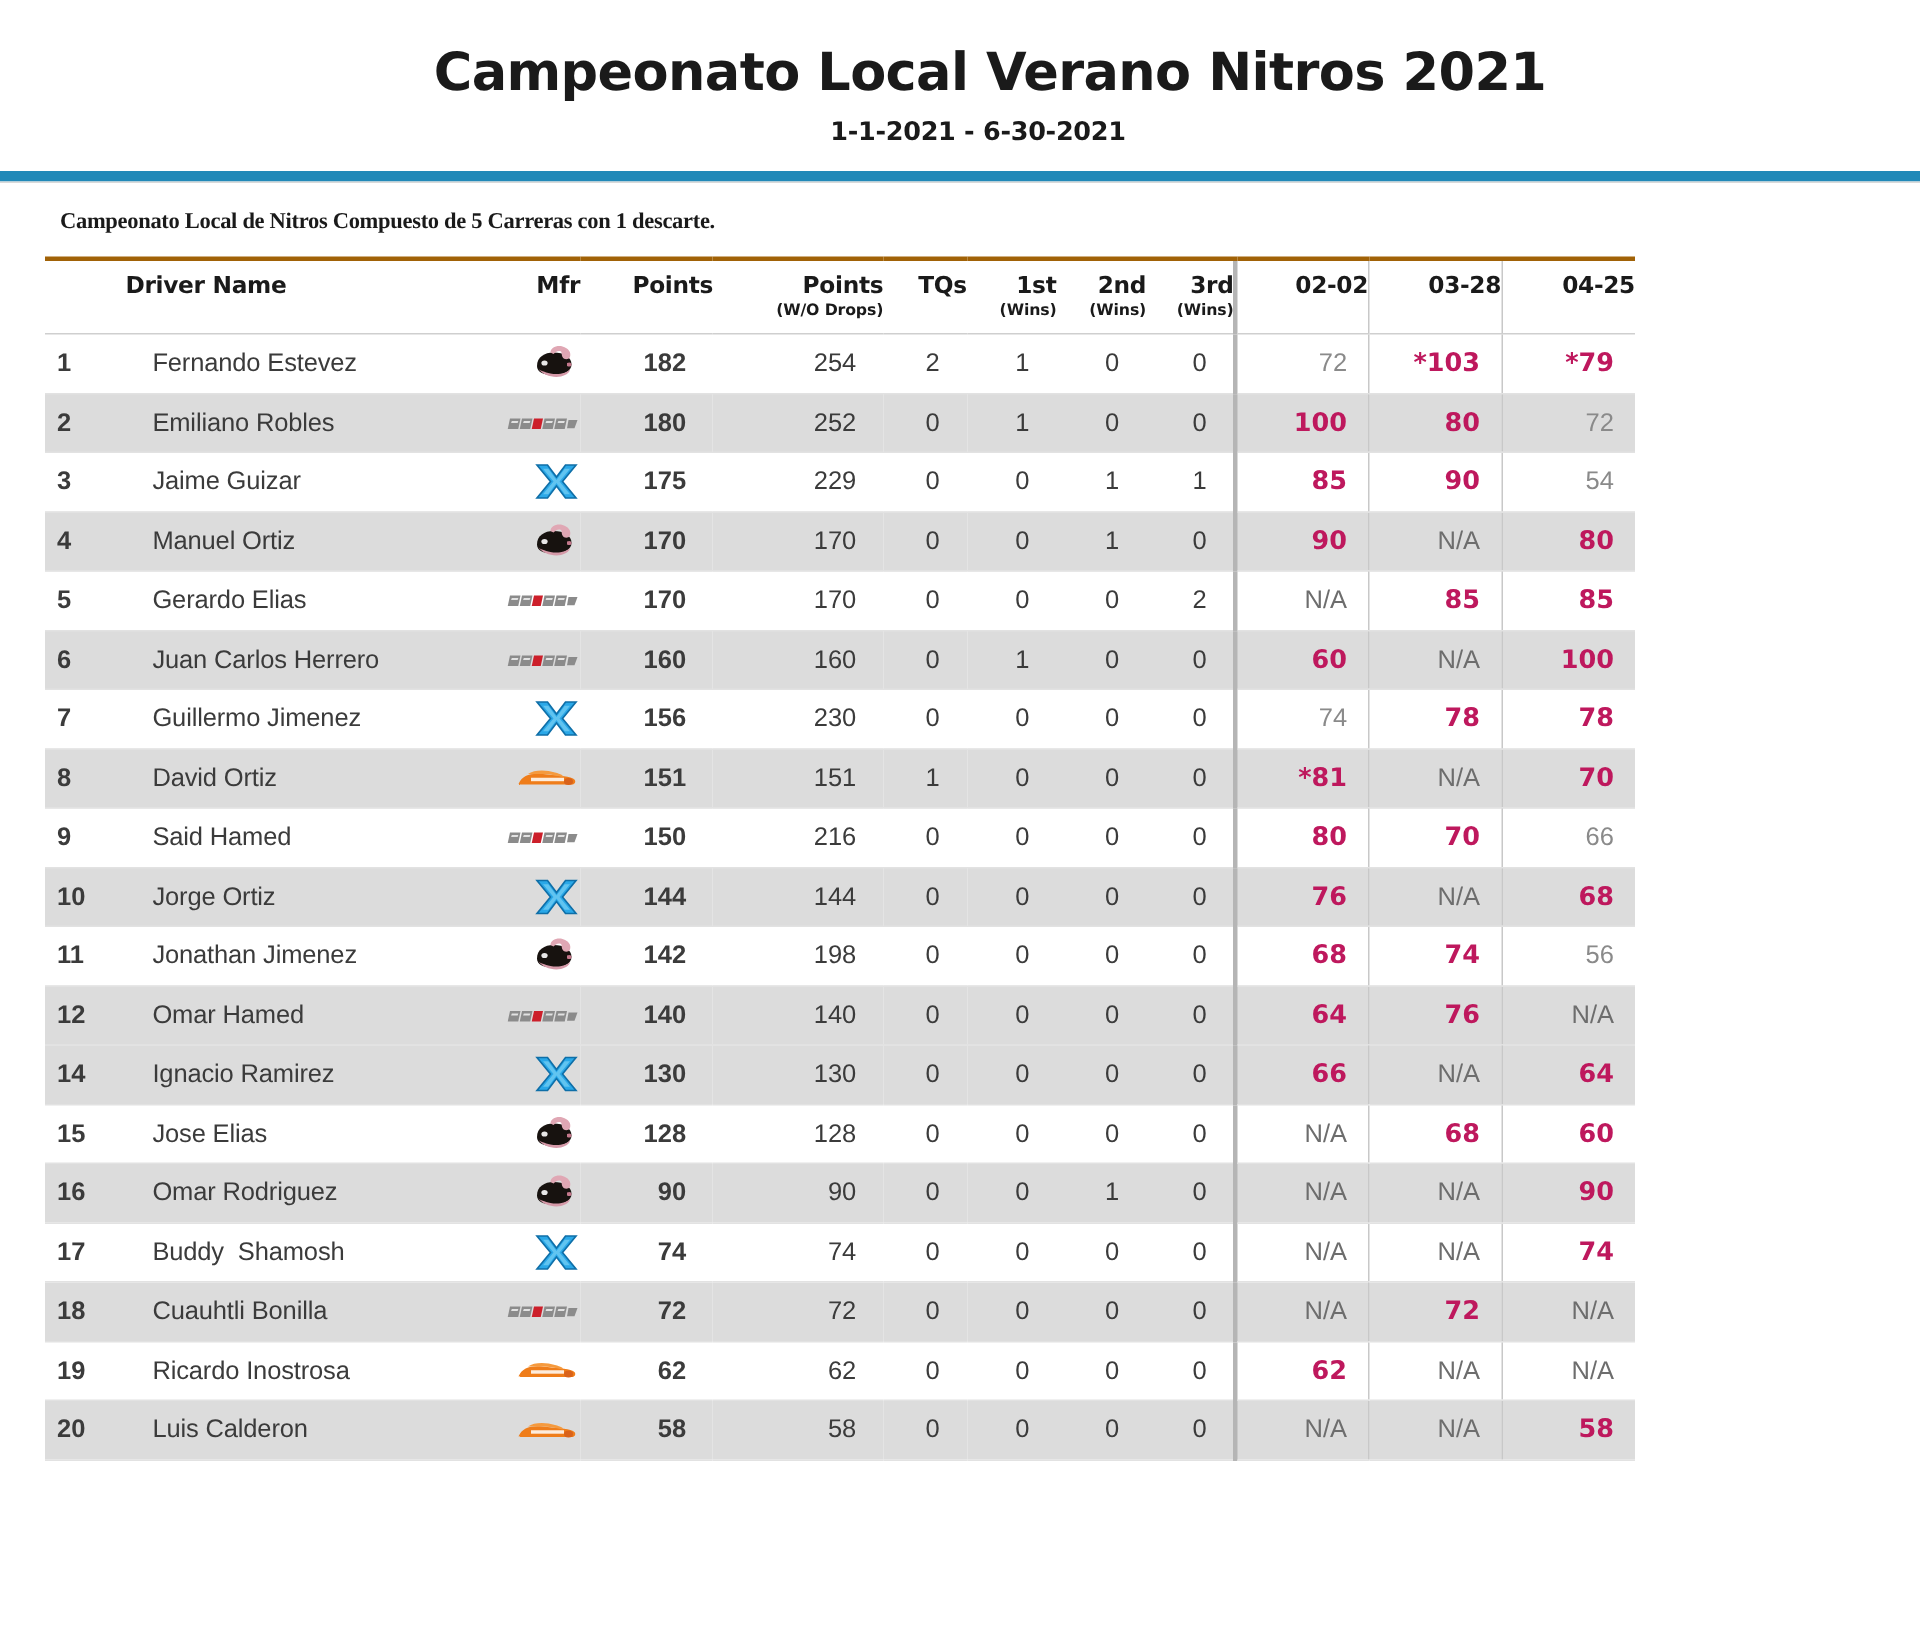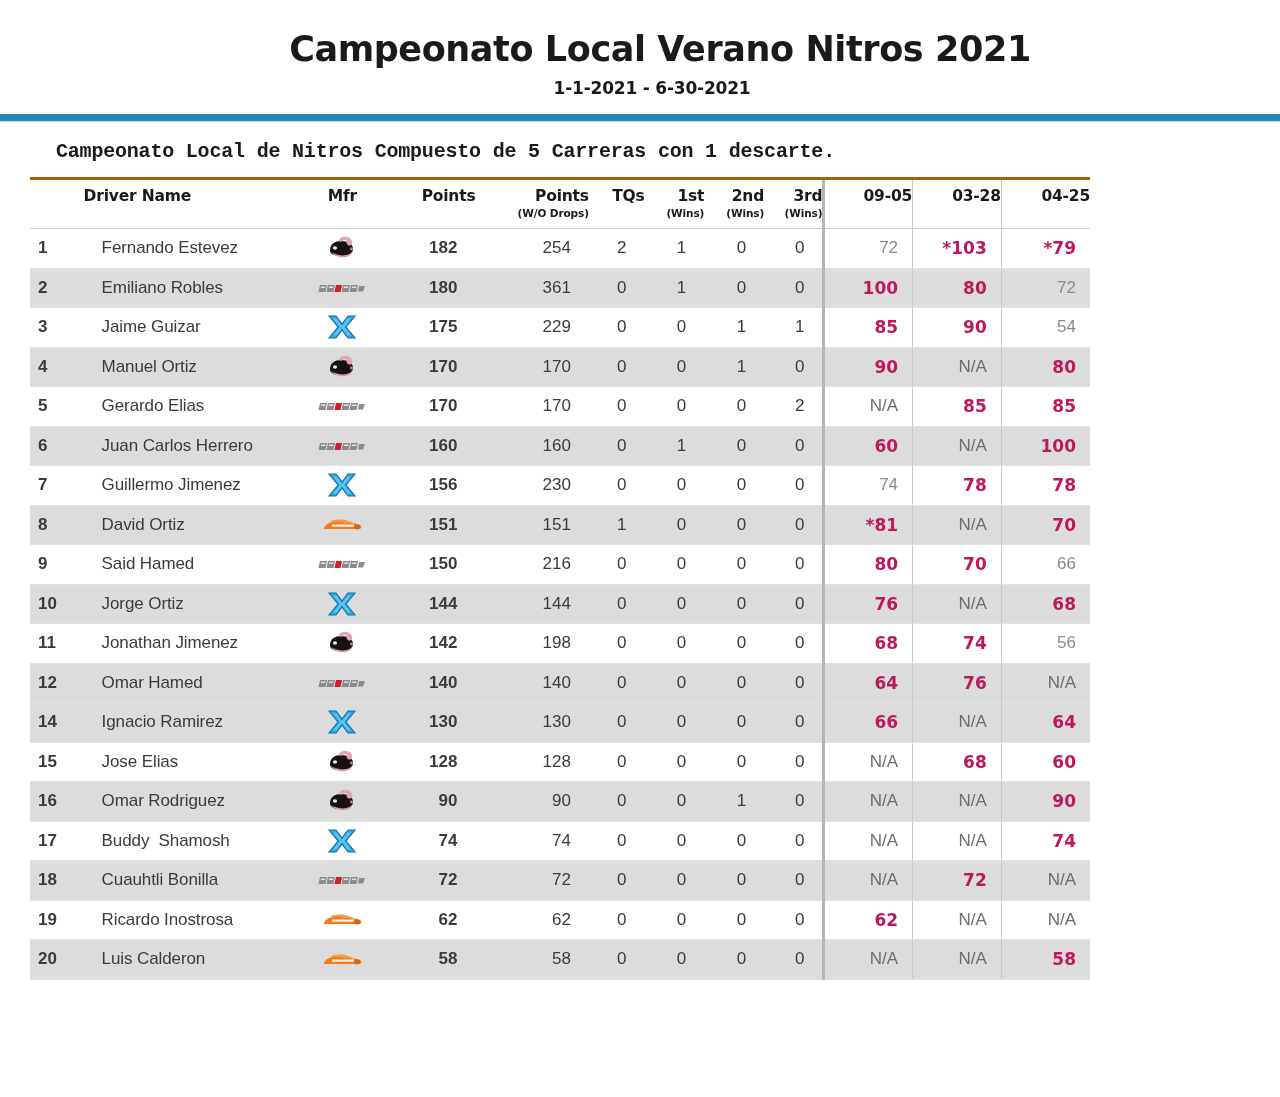"Campeonato Local de Nitros Compuesto" .intro-line { font-family: Liberation Mono, monospace -> Liberation Serif, serif; font-size: 20px -> 15px; margin: 18px 0 0 56px -> 18px 0 0 40px }
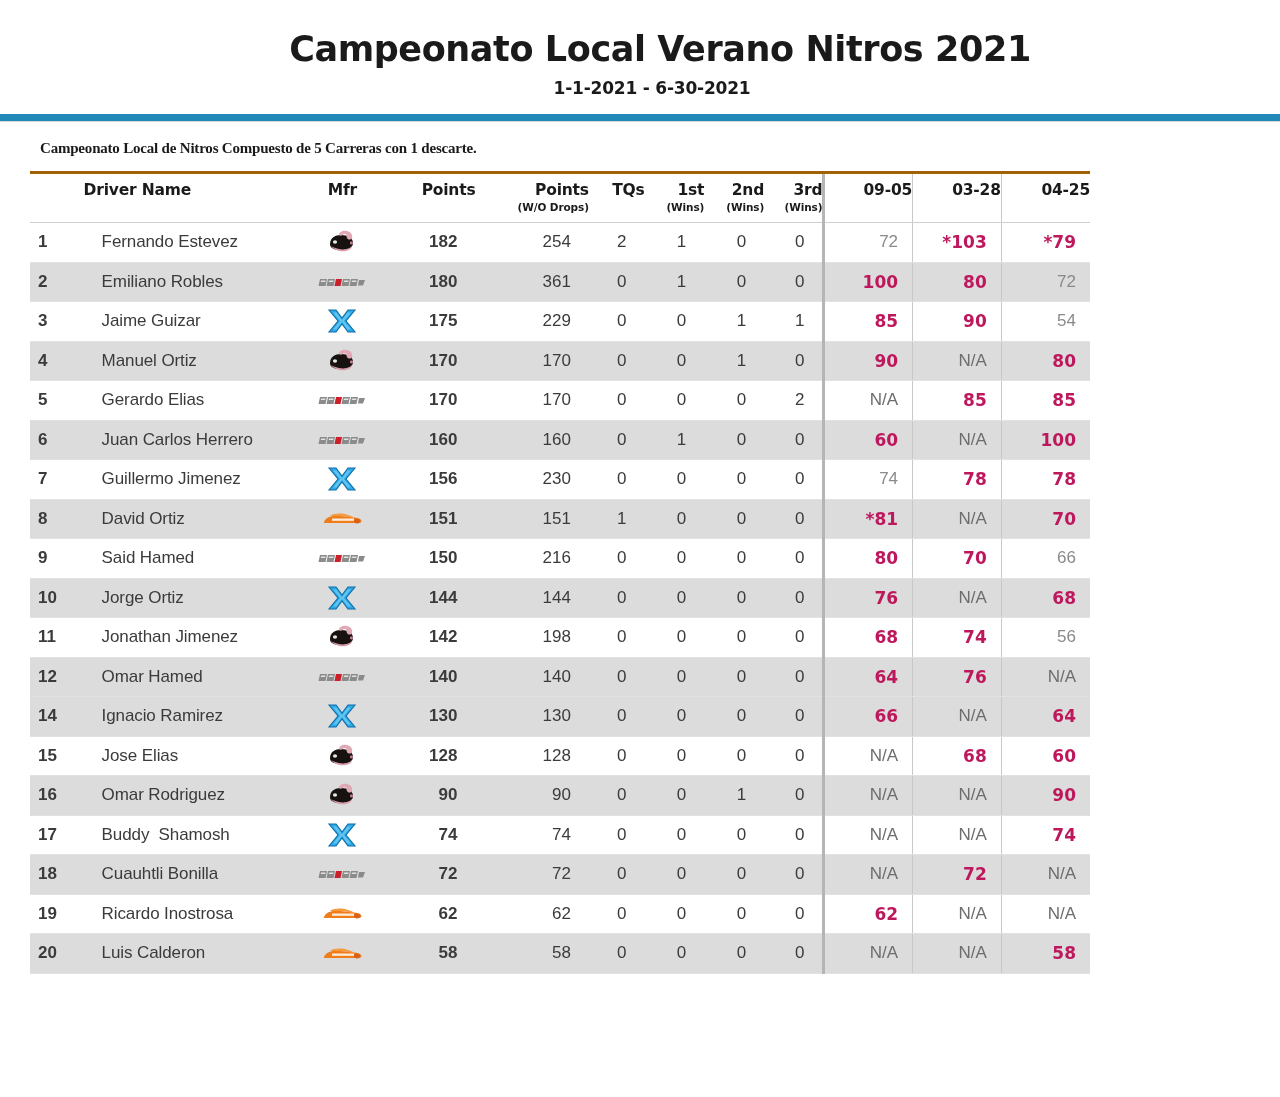"Mfr" th.mfr, td.mfr { text-align: center -> right }
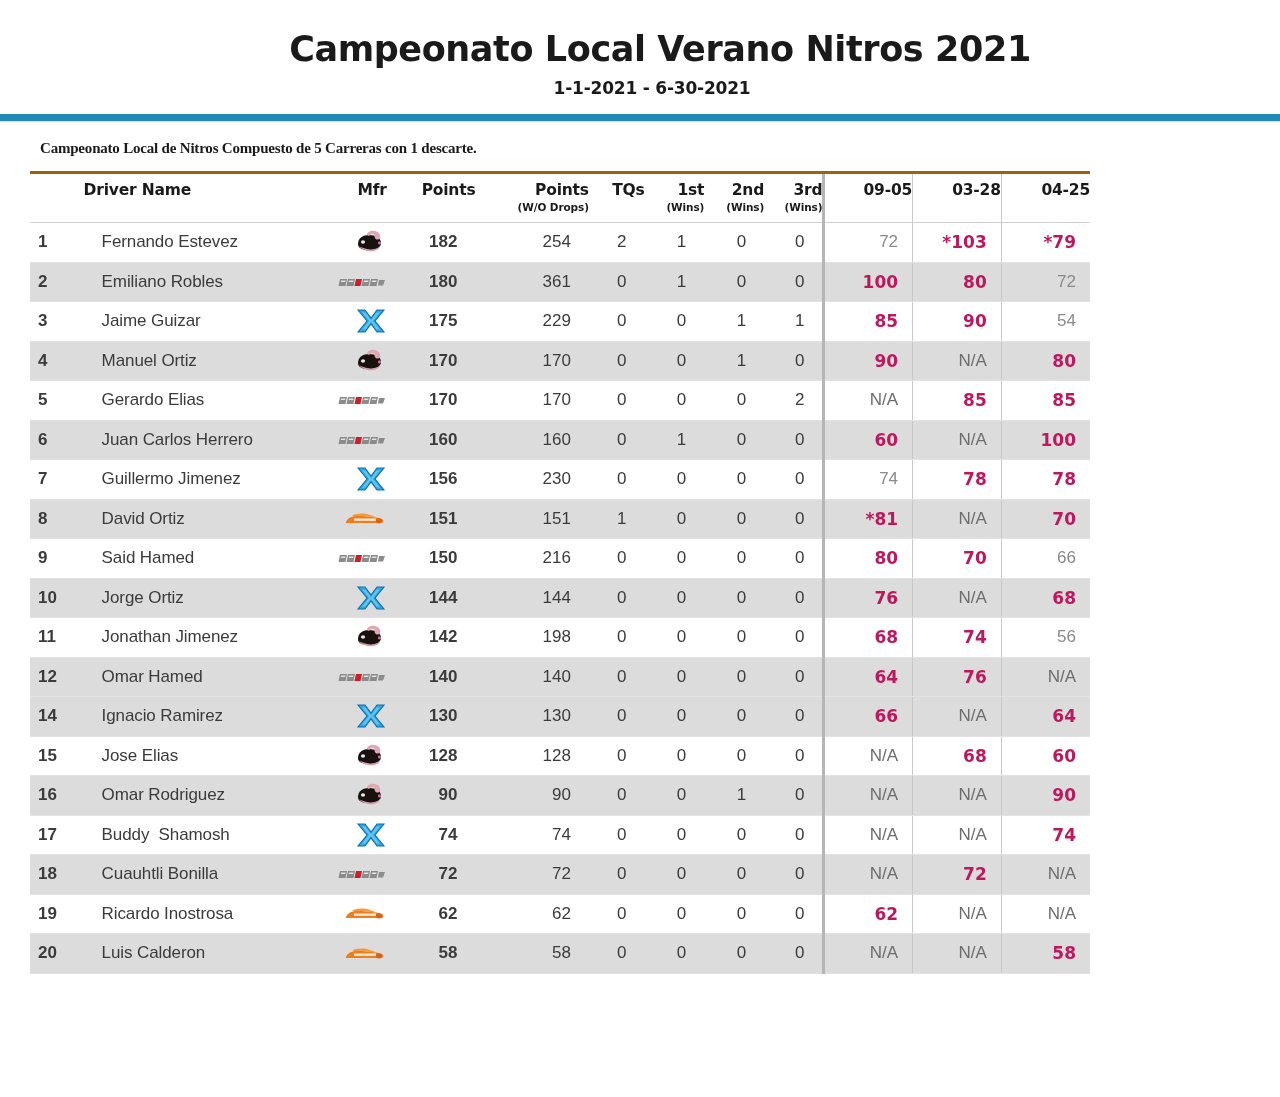"09-05" th.race { text: 09-05 -> 02-02 }
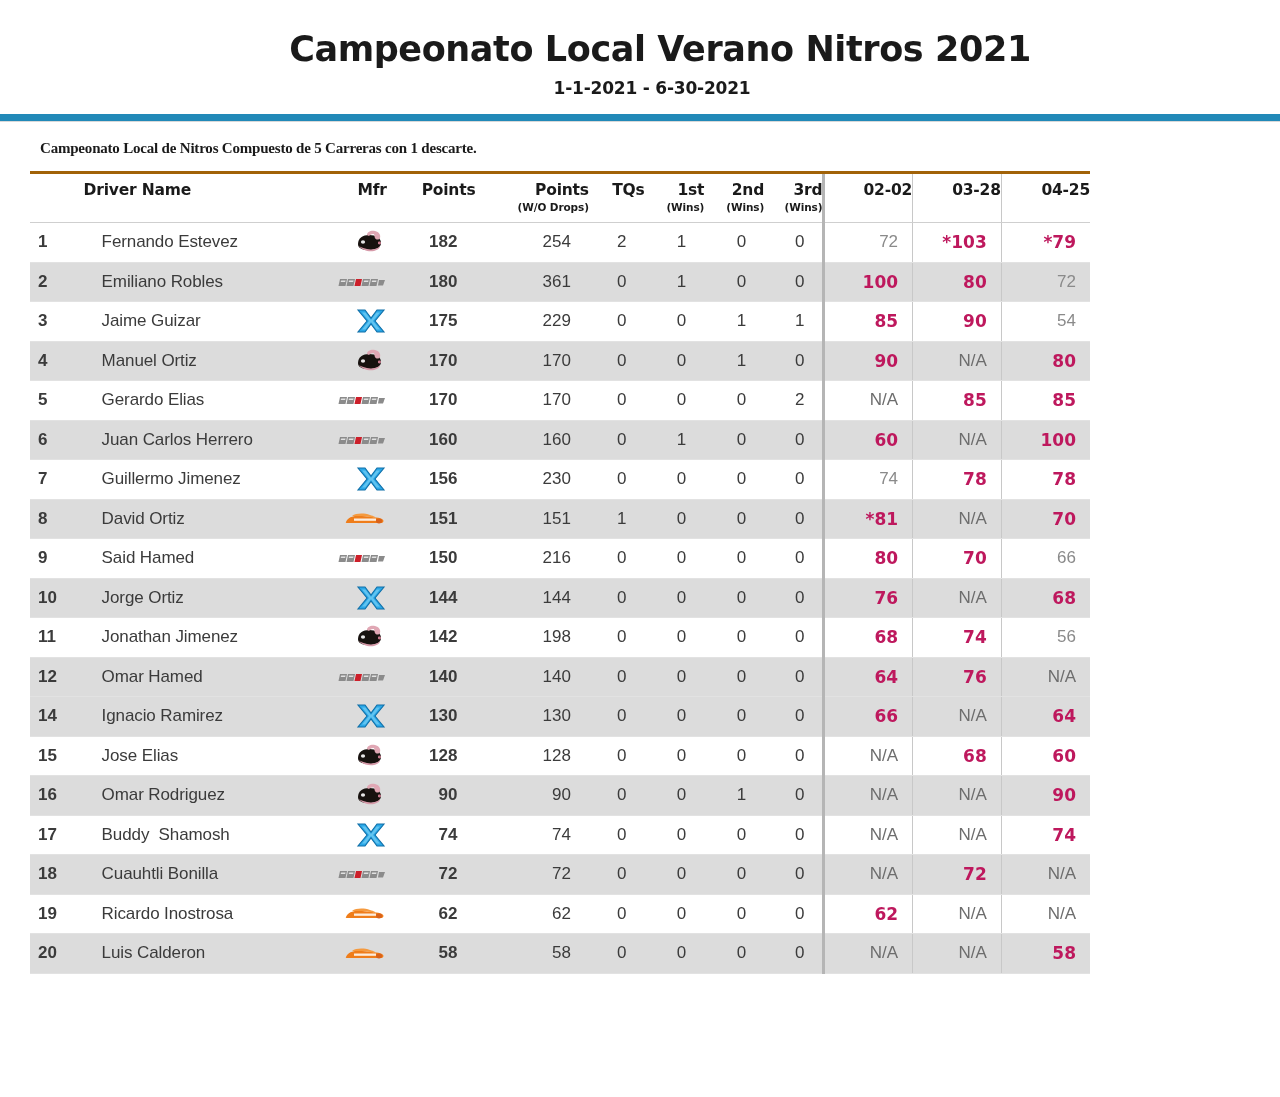"361" td.num { text: 361 -> 252 }
